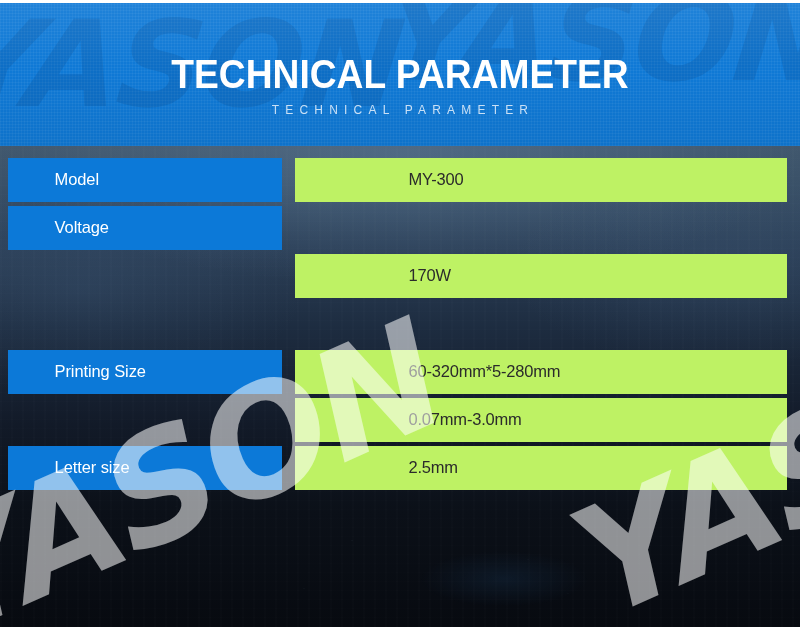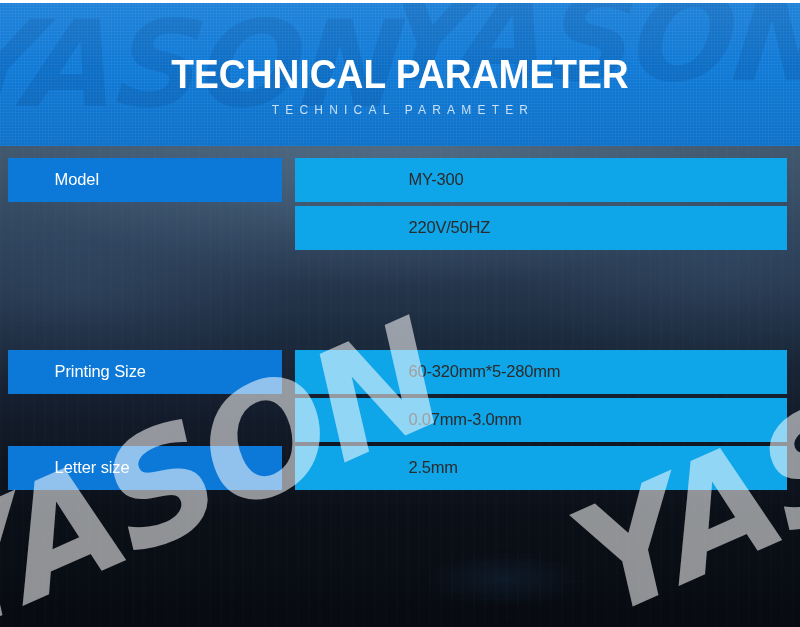"MY-300" .cell-value { background: #0ea5e9 -> #bef264 }
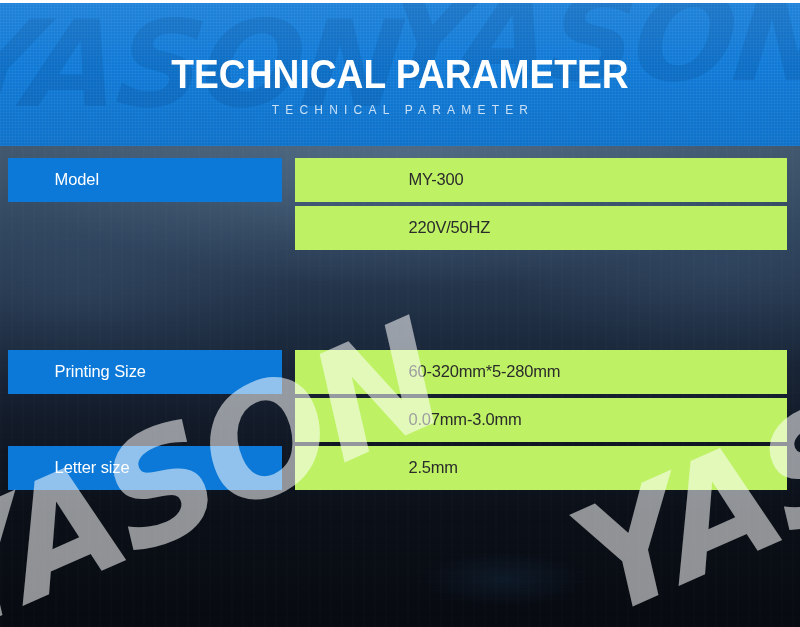"Voltage" div.cell-label { html: none -> <div> <span>Voltage</span> </div> }
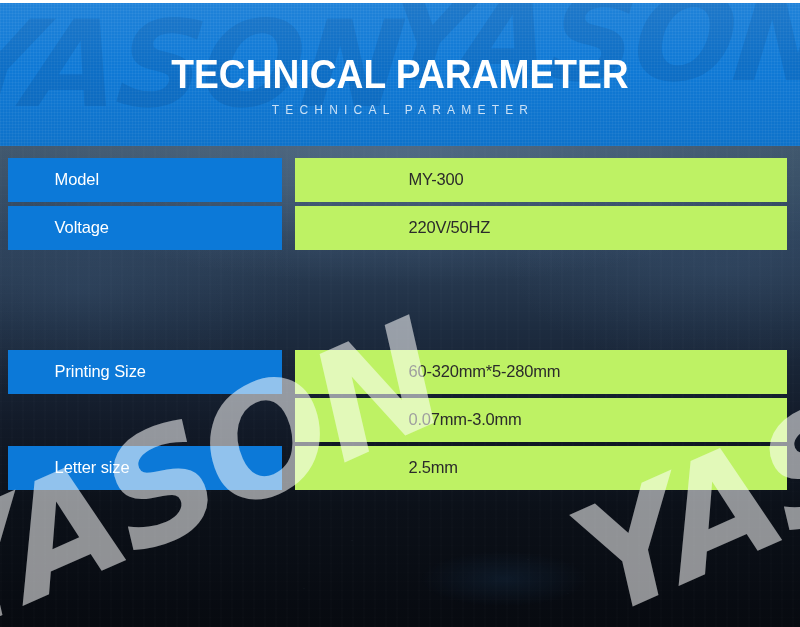"220V/50HZ" div.cell-value { html: <div> <span>220V/50HZ</span> </div> -> none }
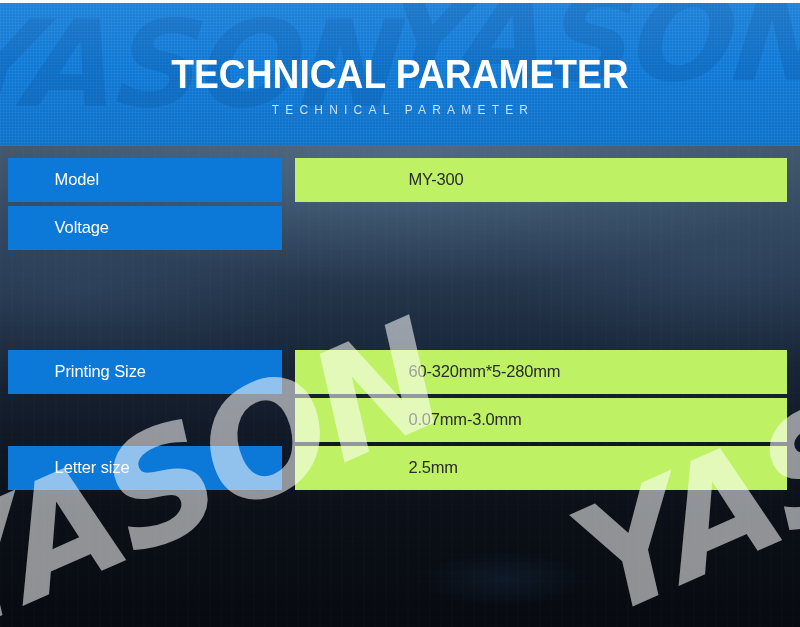"170W" div.cell-value { html: none -> <div> <span>170W</span> </div> }
